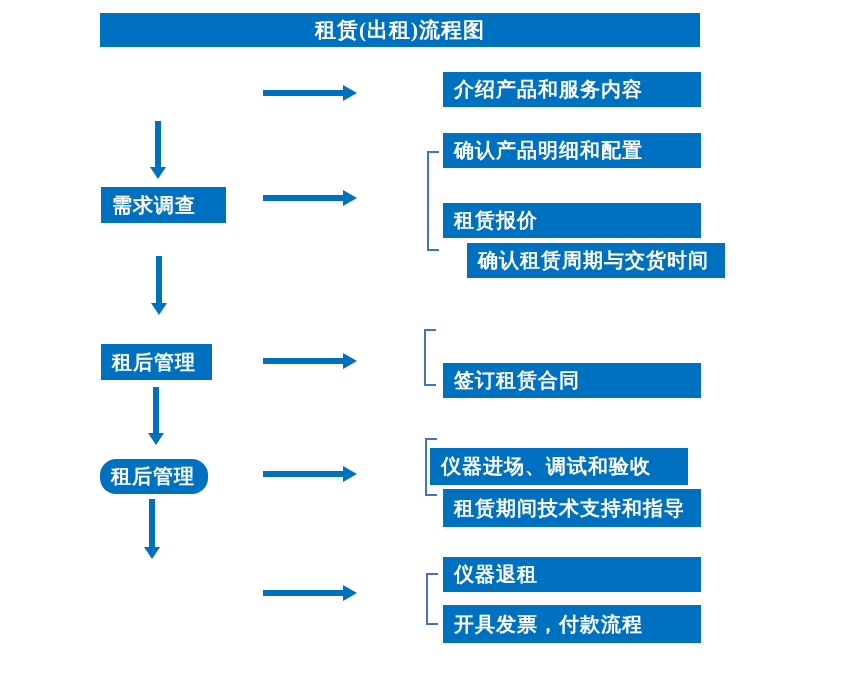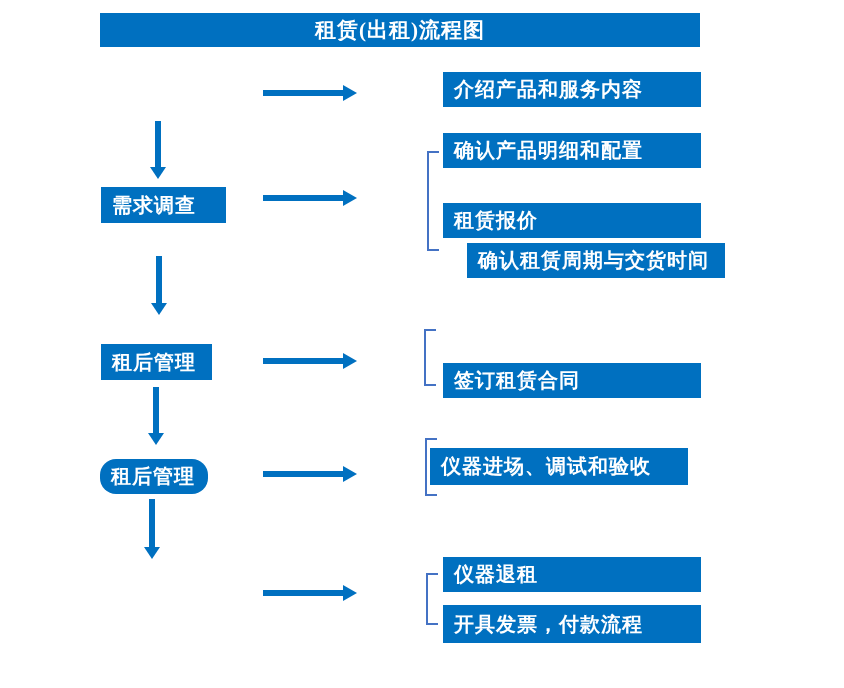"租赁期间技术支持和指导" div.box { html: none -> <div>租赁期间技术支持和指导</div> }
